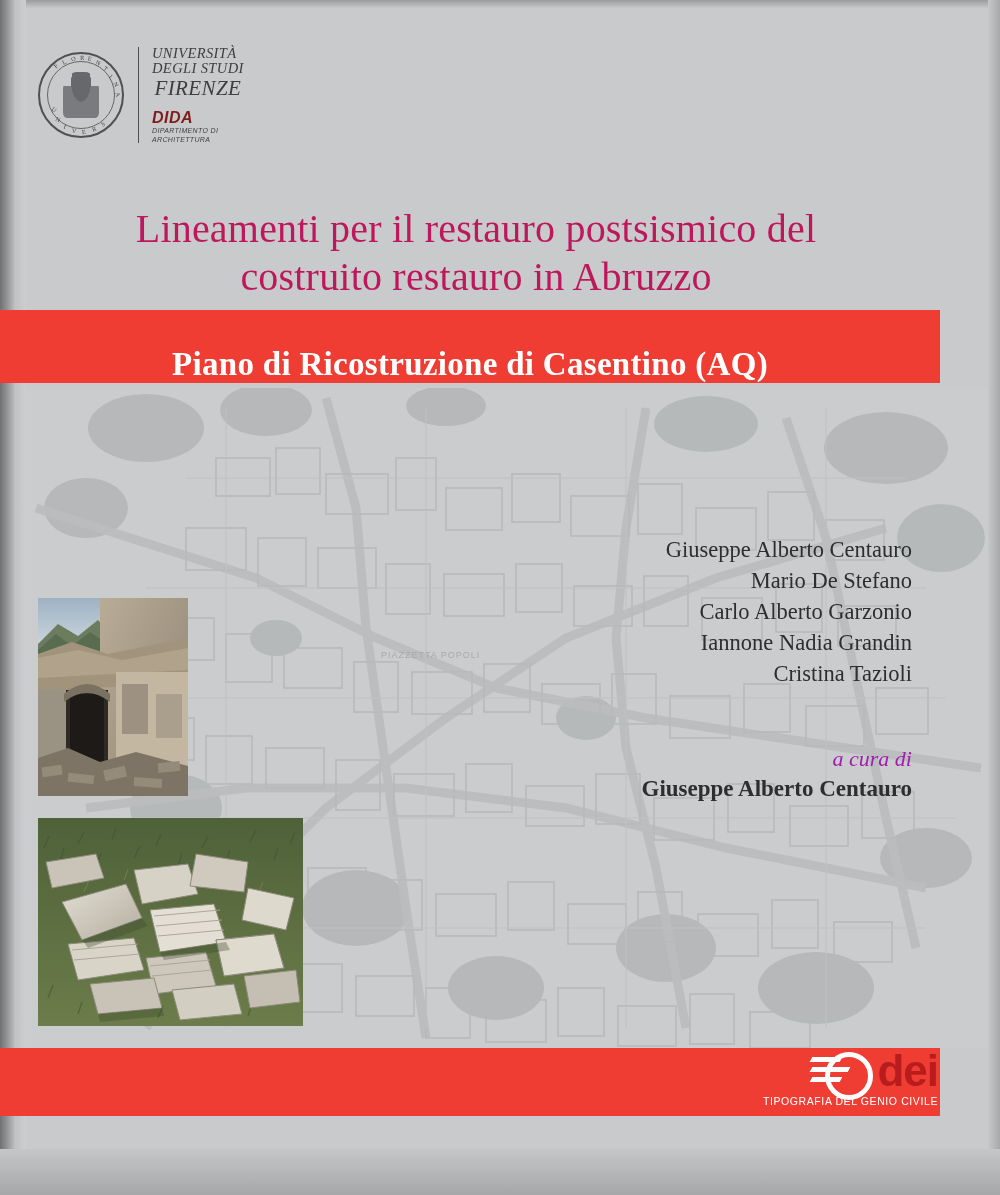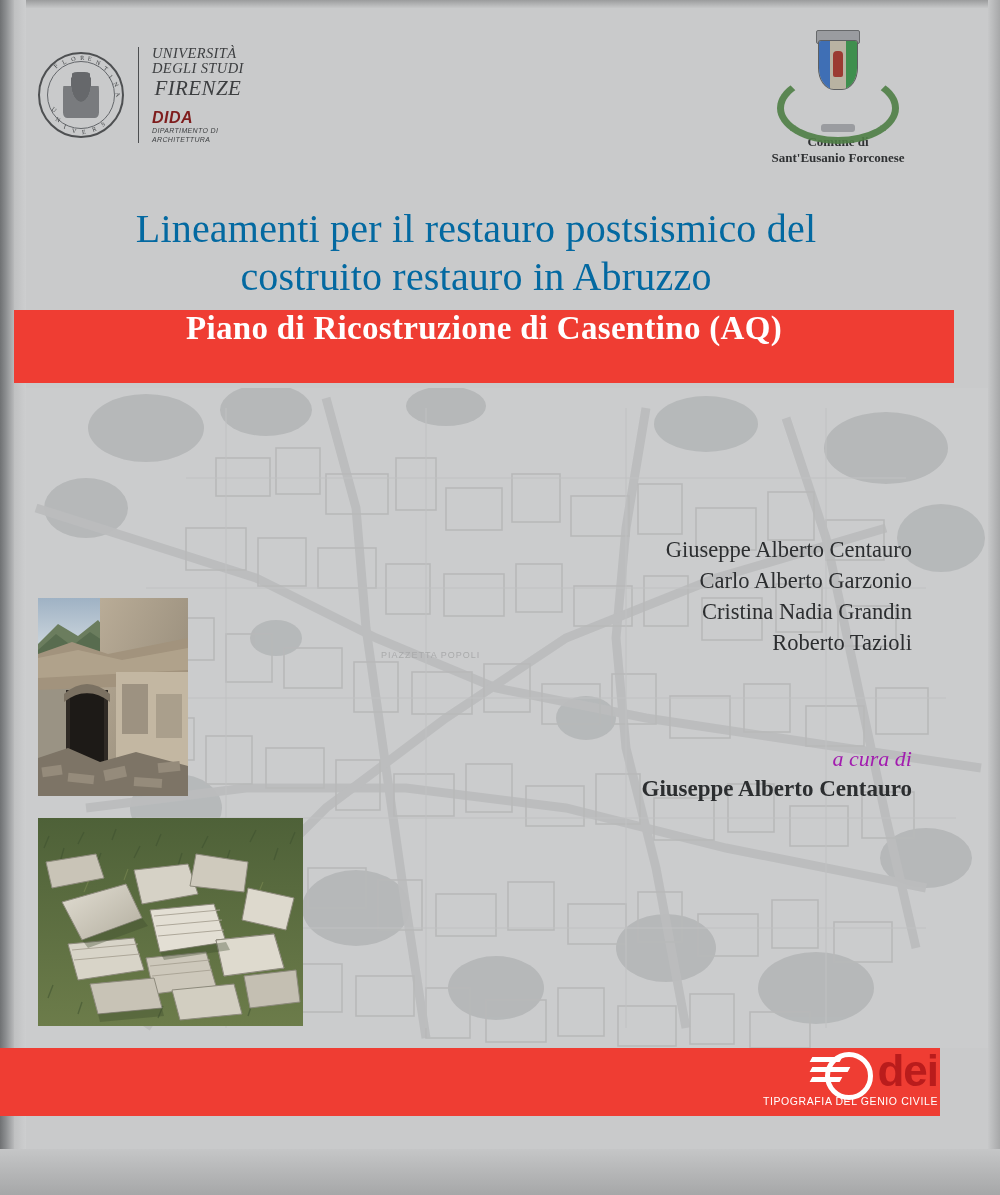"Comune di" div.logo-comune { html: <div> <div> <div></div> <div> <div></div> <div></div> <div></div> </div> <div></div> <div></div> </div> <div> <div>Comune di</div> <div>Sant'Eusanio Forconese</div> </div> </div> -> none }
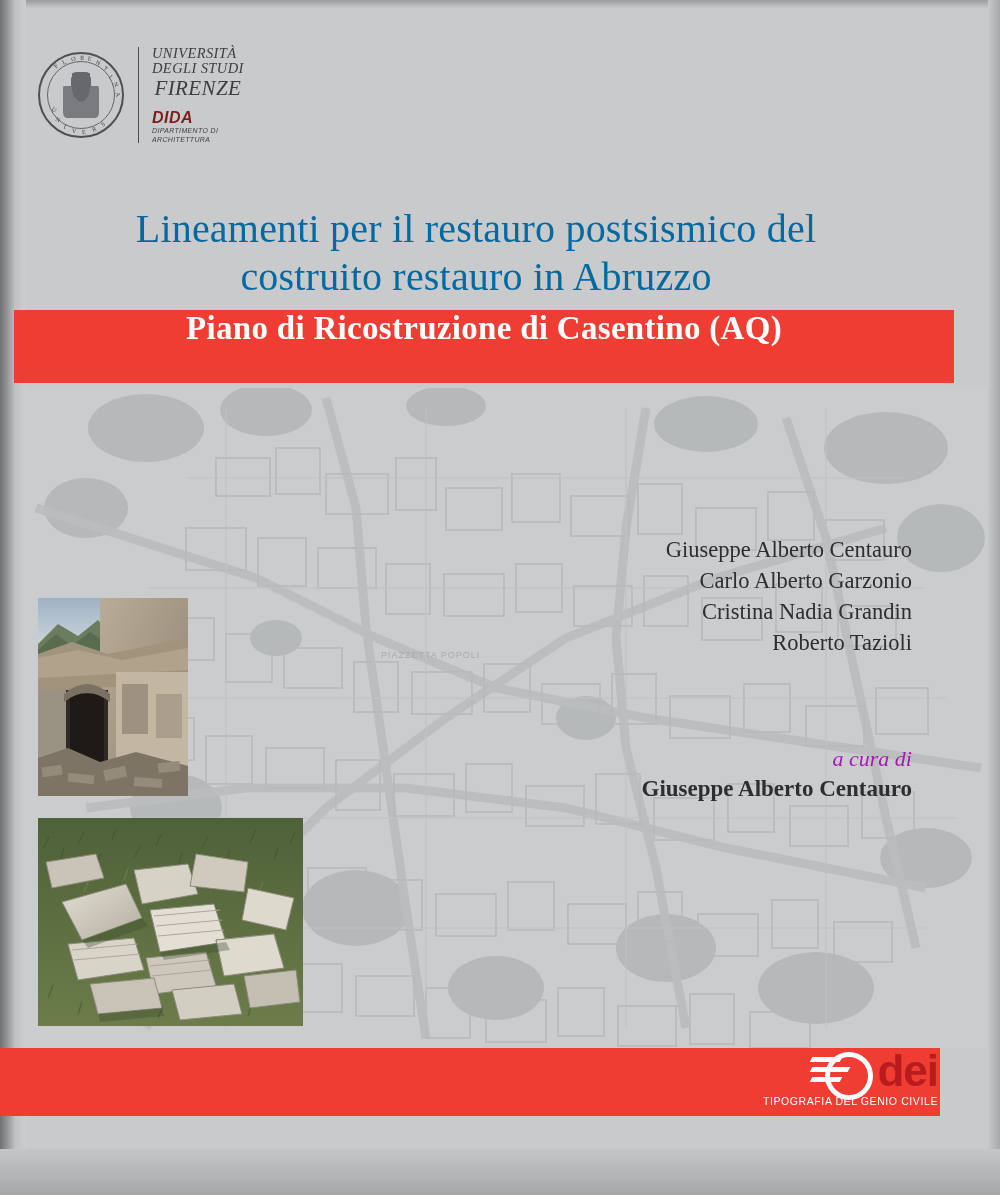"Lineamenti per il restauro postsismico" .title-line { color: #0369a1 -> #be185d }
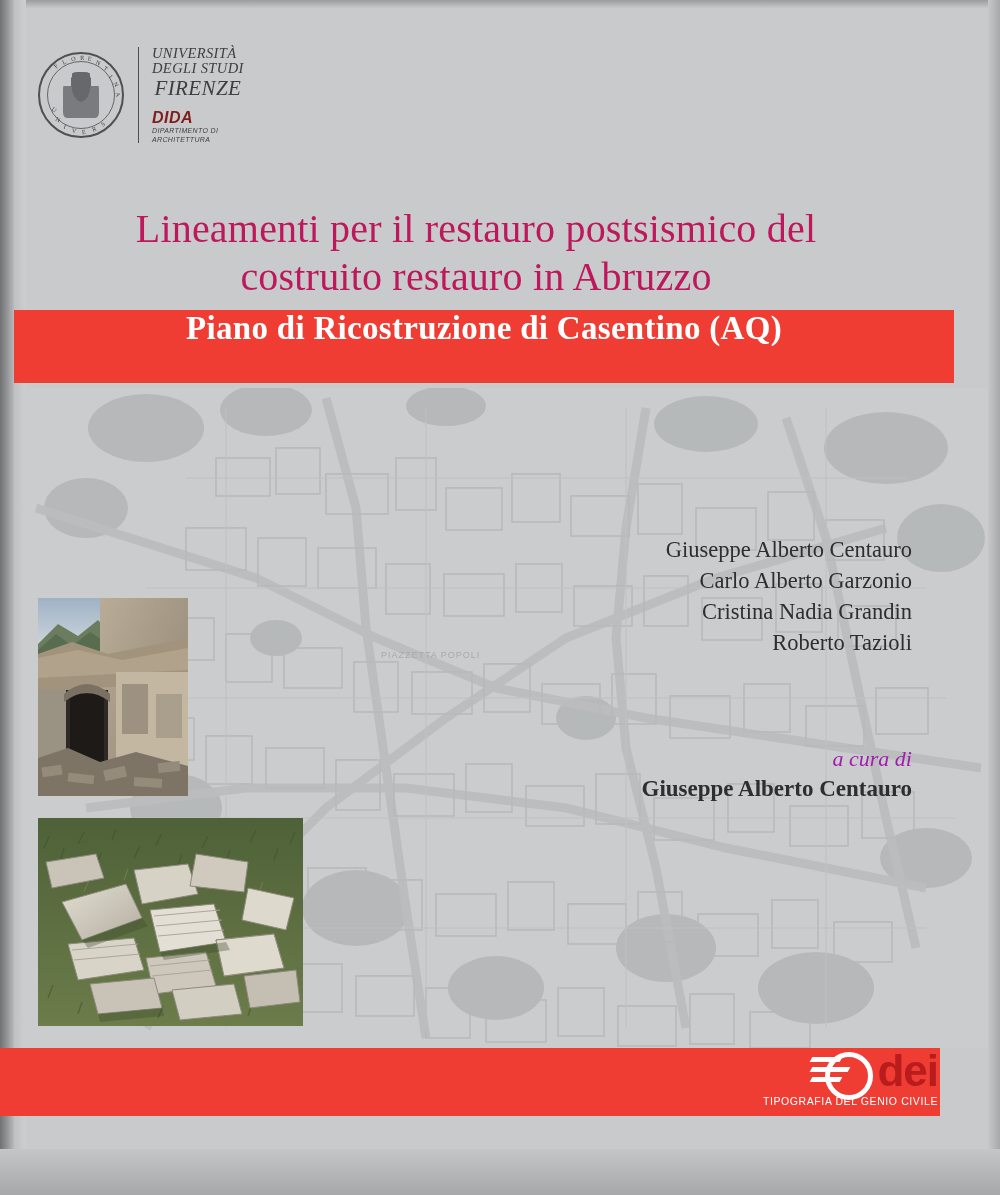"Piano di Ricostruzione di Casentino" .red-band { align-items: flex-start -> flex-end; left: 14px -> 0 }
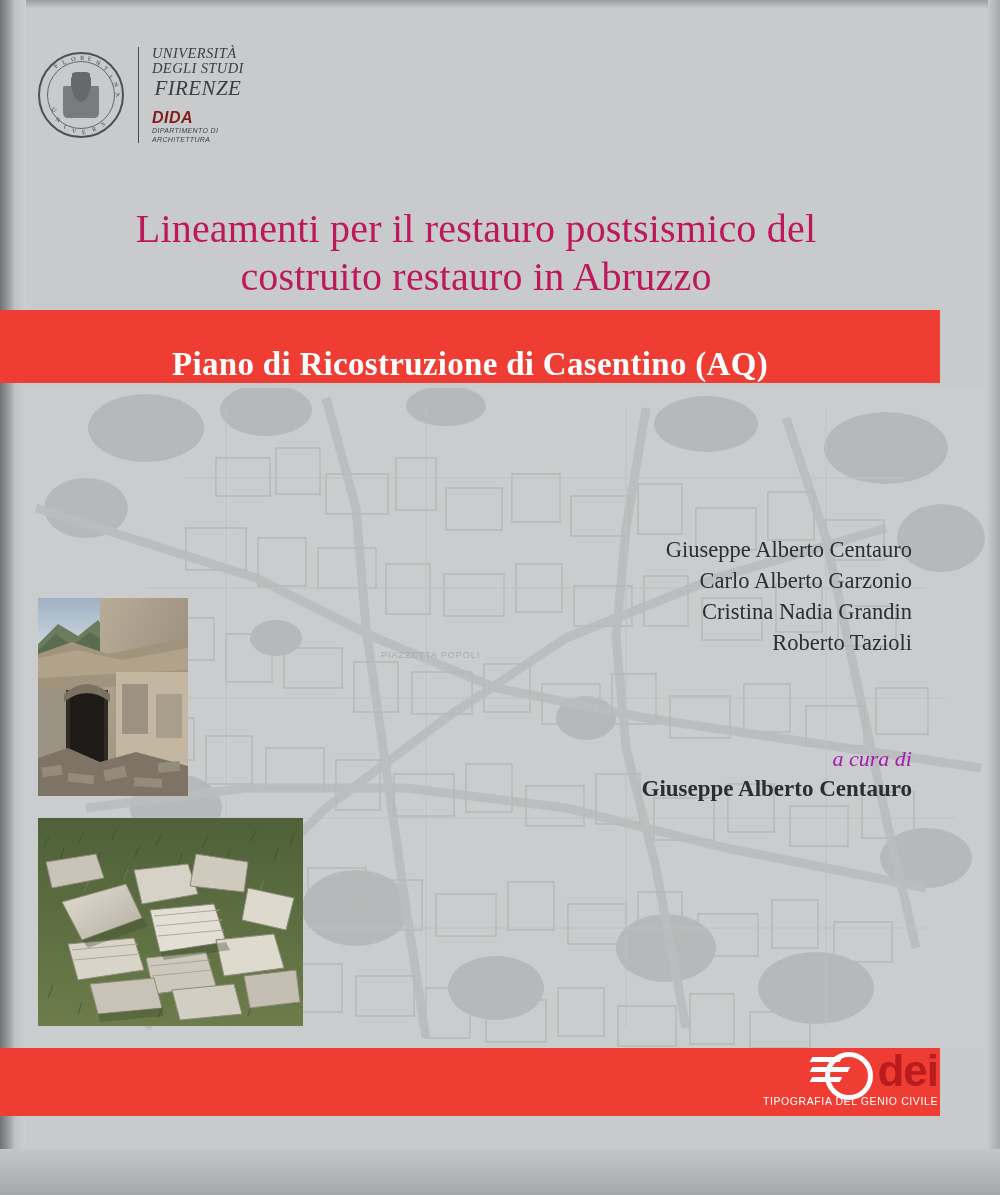"Mario De Stefano" div.name { html: none -> <div>Mario De Stefano</div> }
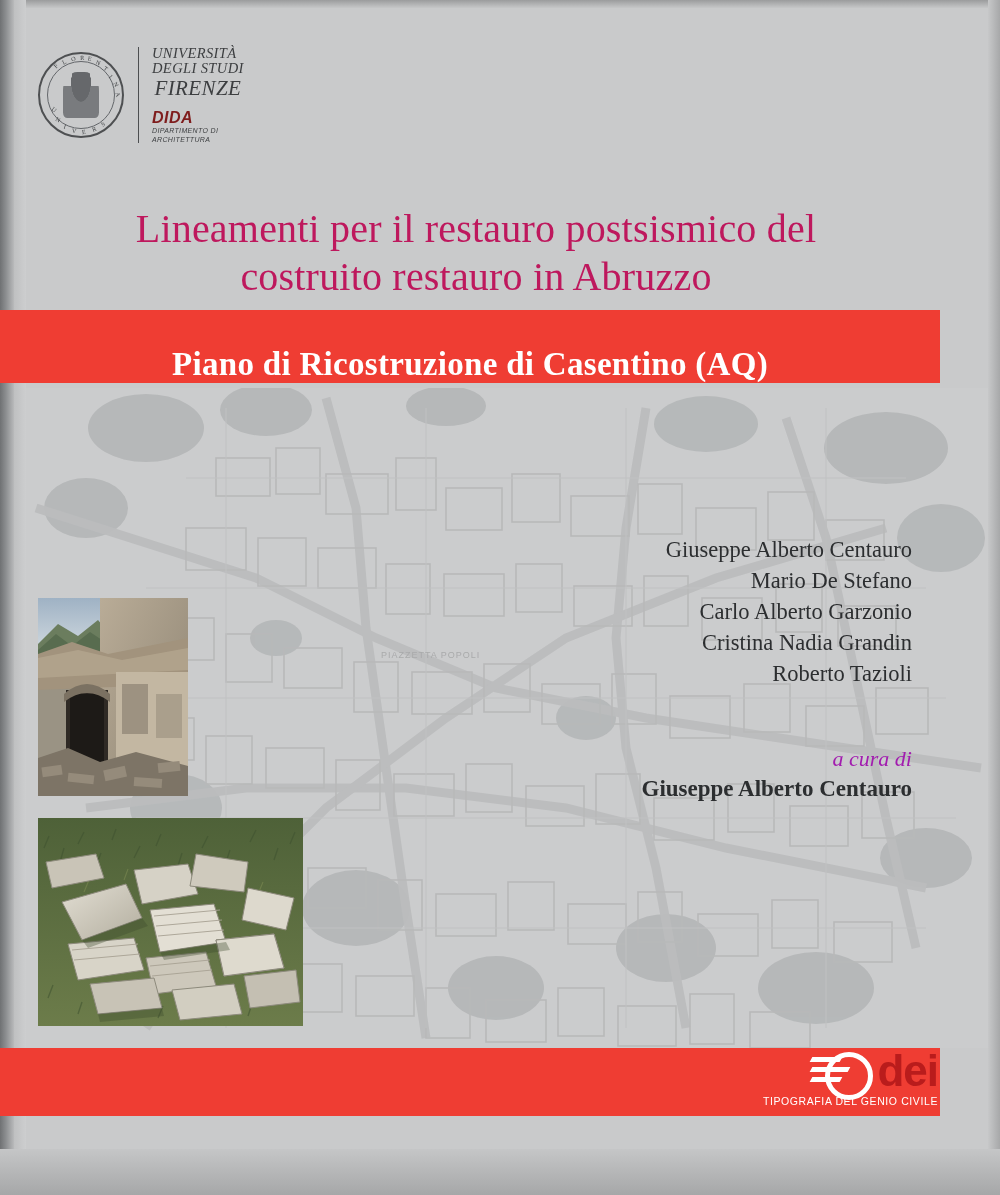"Cristina Nadia Grandin" div.name { text: Cristina -> Iannone }
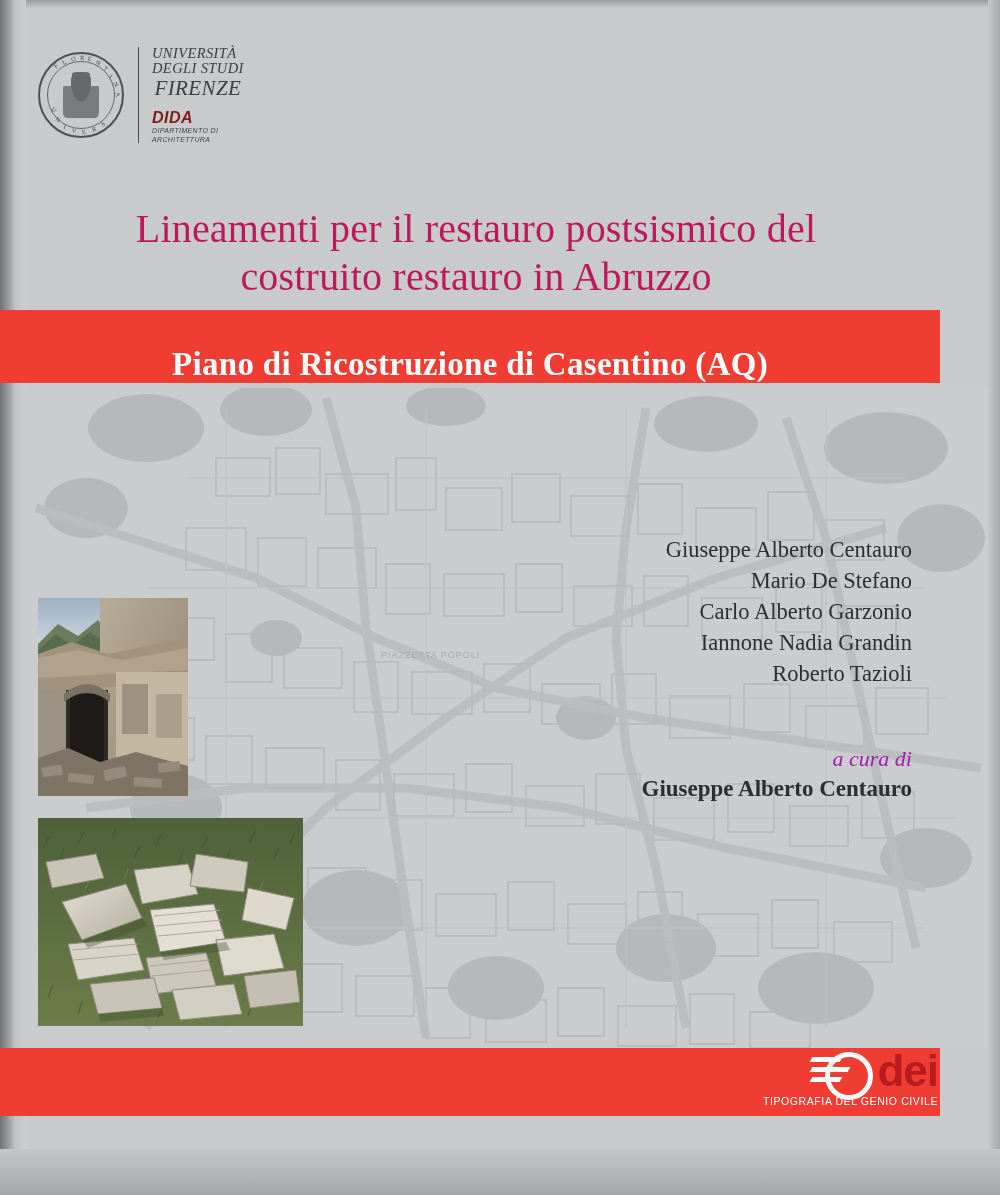"Roberto Tazioli" div.name { text: Roberto -> Cristina }
